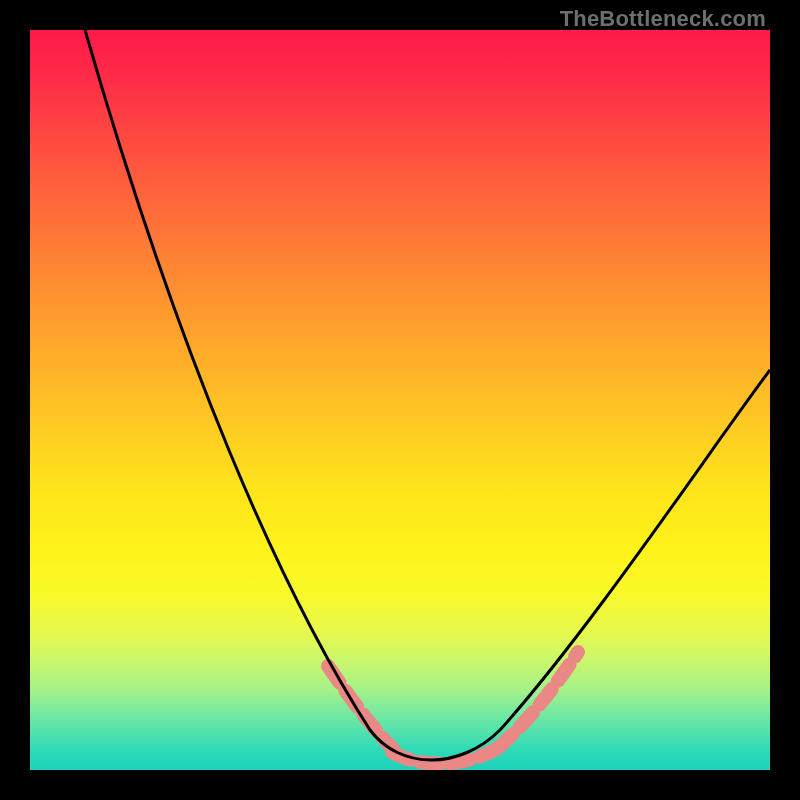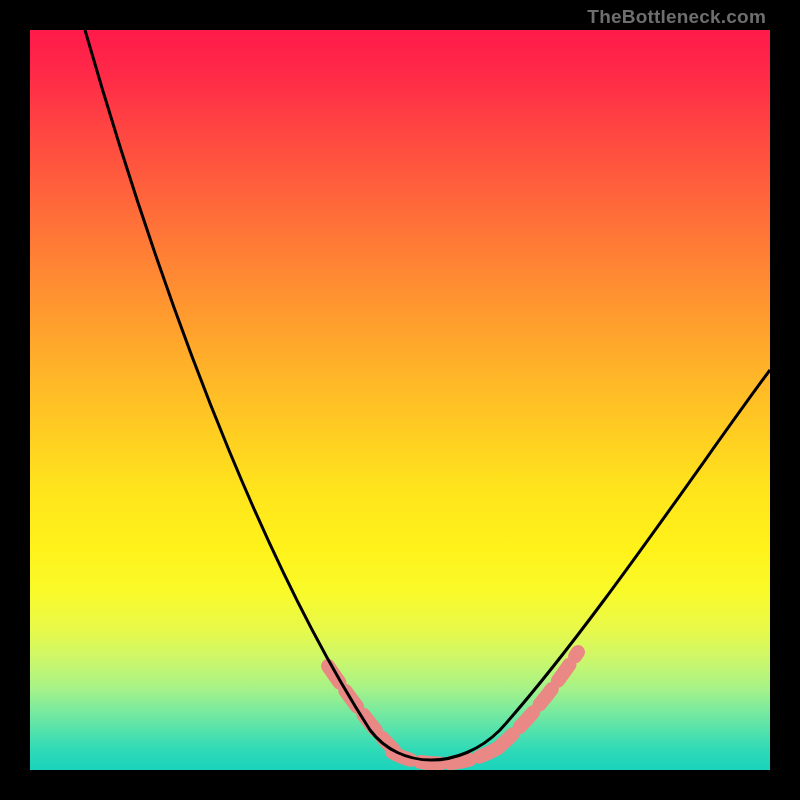"TheBottleneck.com" .watermark { font-size: 19px -> 22px }
